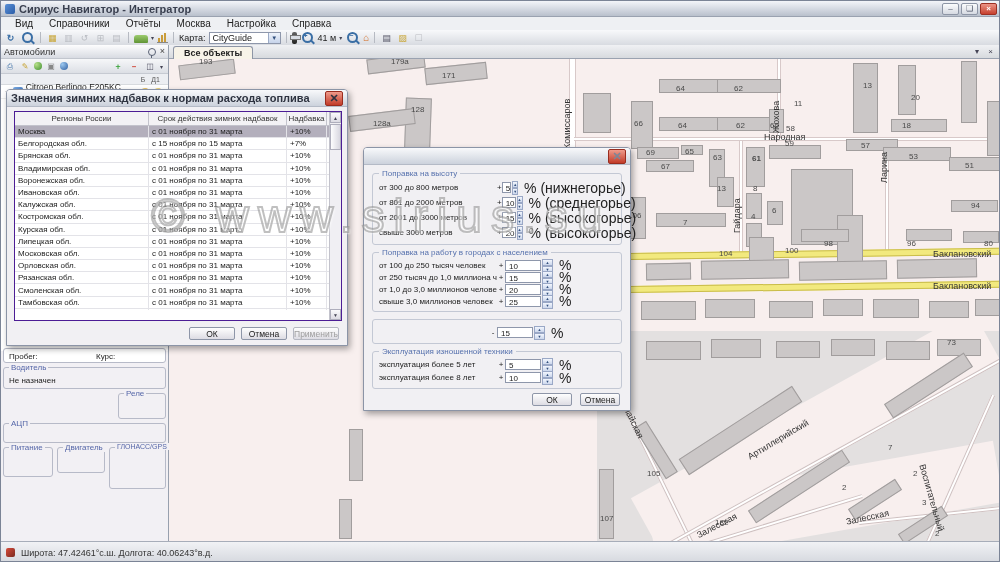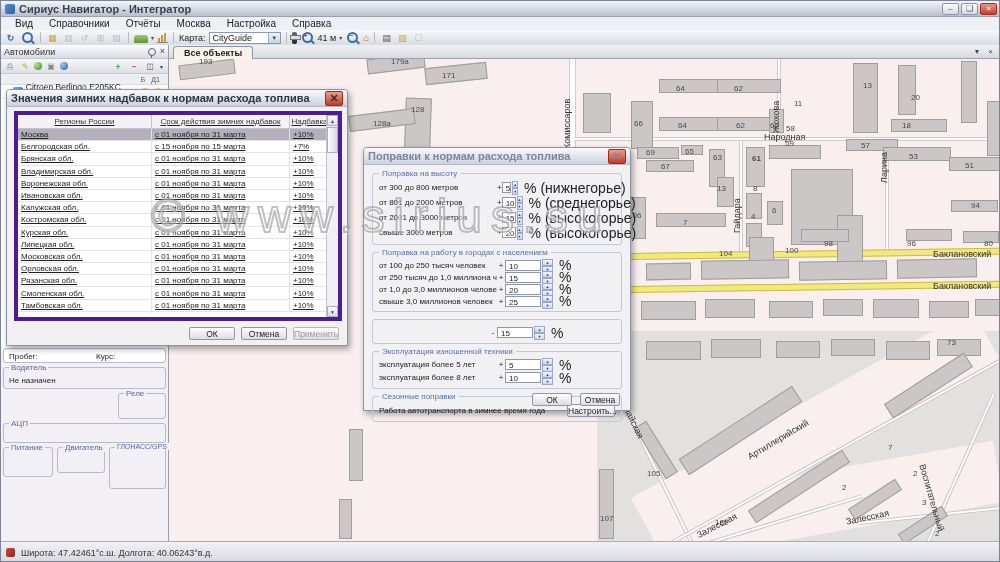"Регионы России" .tblwrap { border: 4px solid #4c1d95 -> 1px solid #4c1d95; text-decoration: underline -> none }
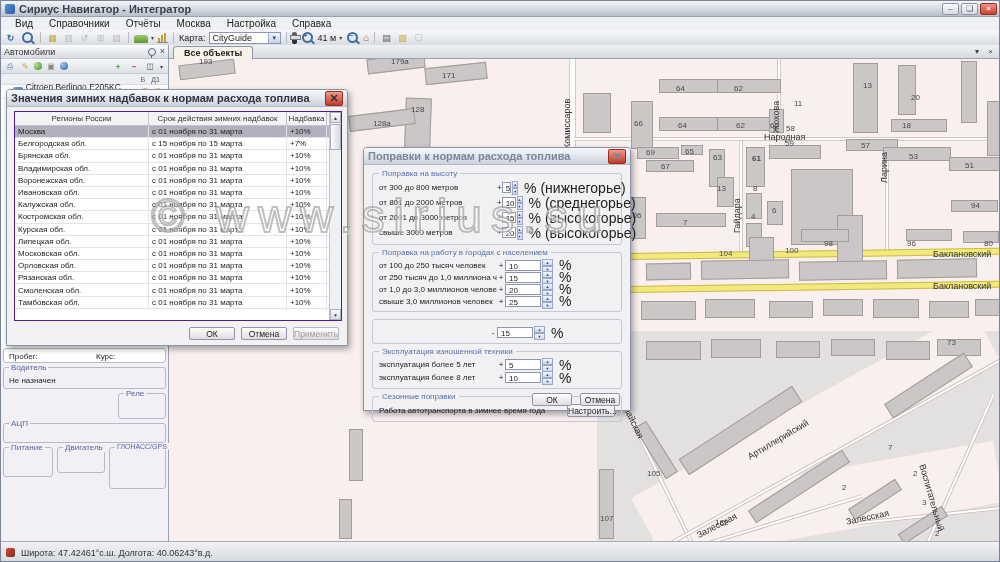"Поправки к нормам расхода топлива" span { html: <span>Поправки к нормам расхода топлива</span> -> none }
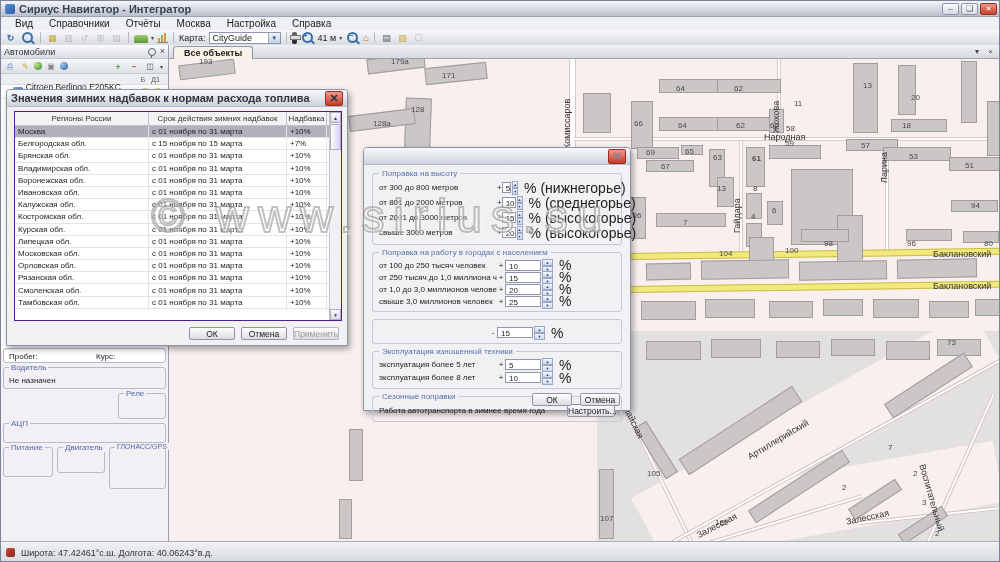"Сезонные поправки" div.grp { html: <div> <span>Сезонные поправки</span> <div> <span>Работа автотранспорта в зимнее время года</span> <span>Настроить...</span> </div> </div> -> none }
